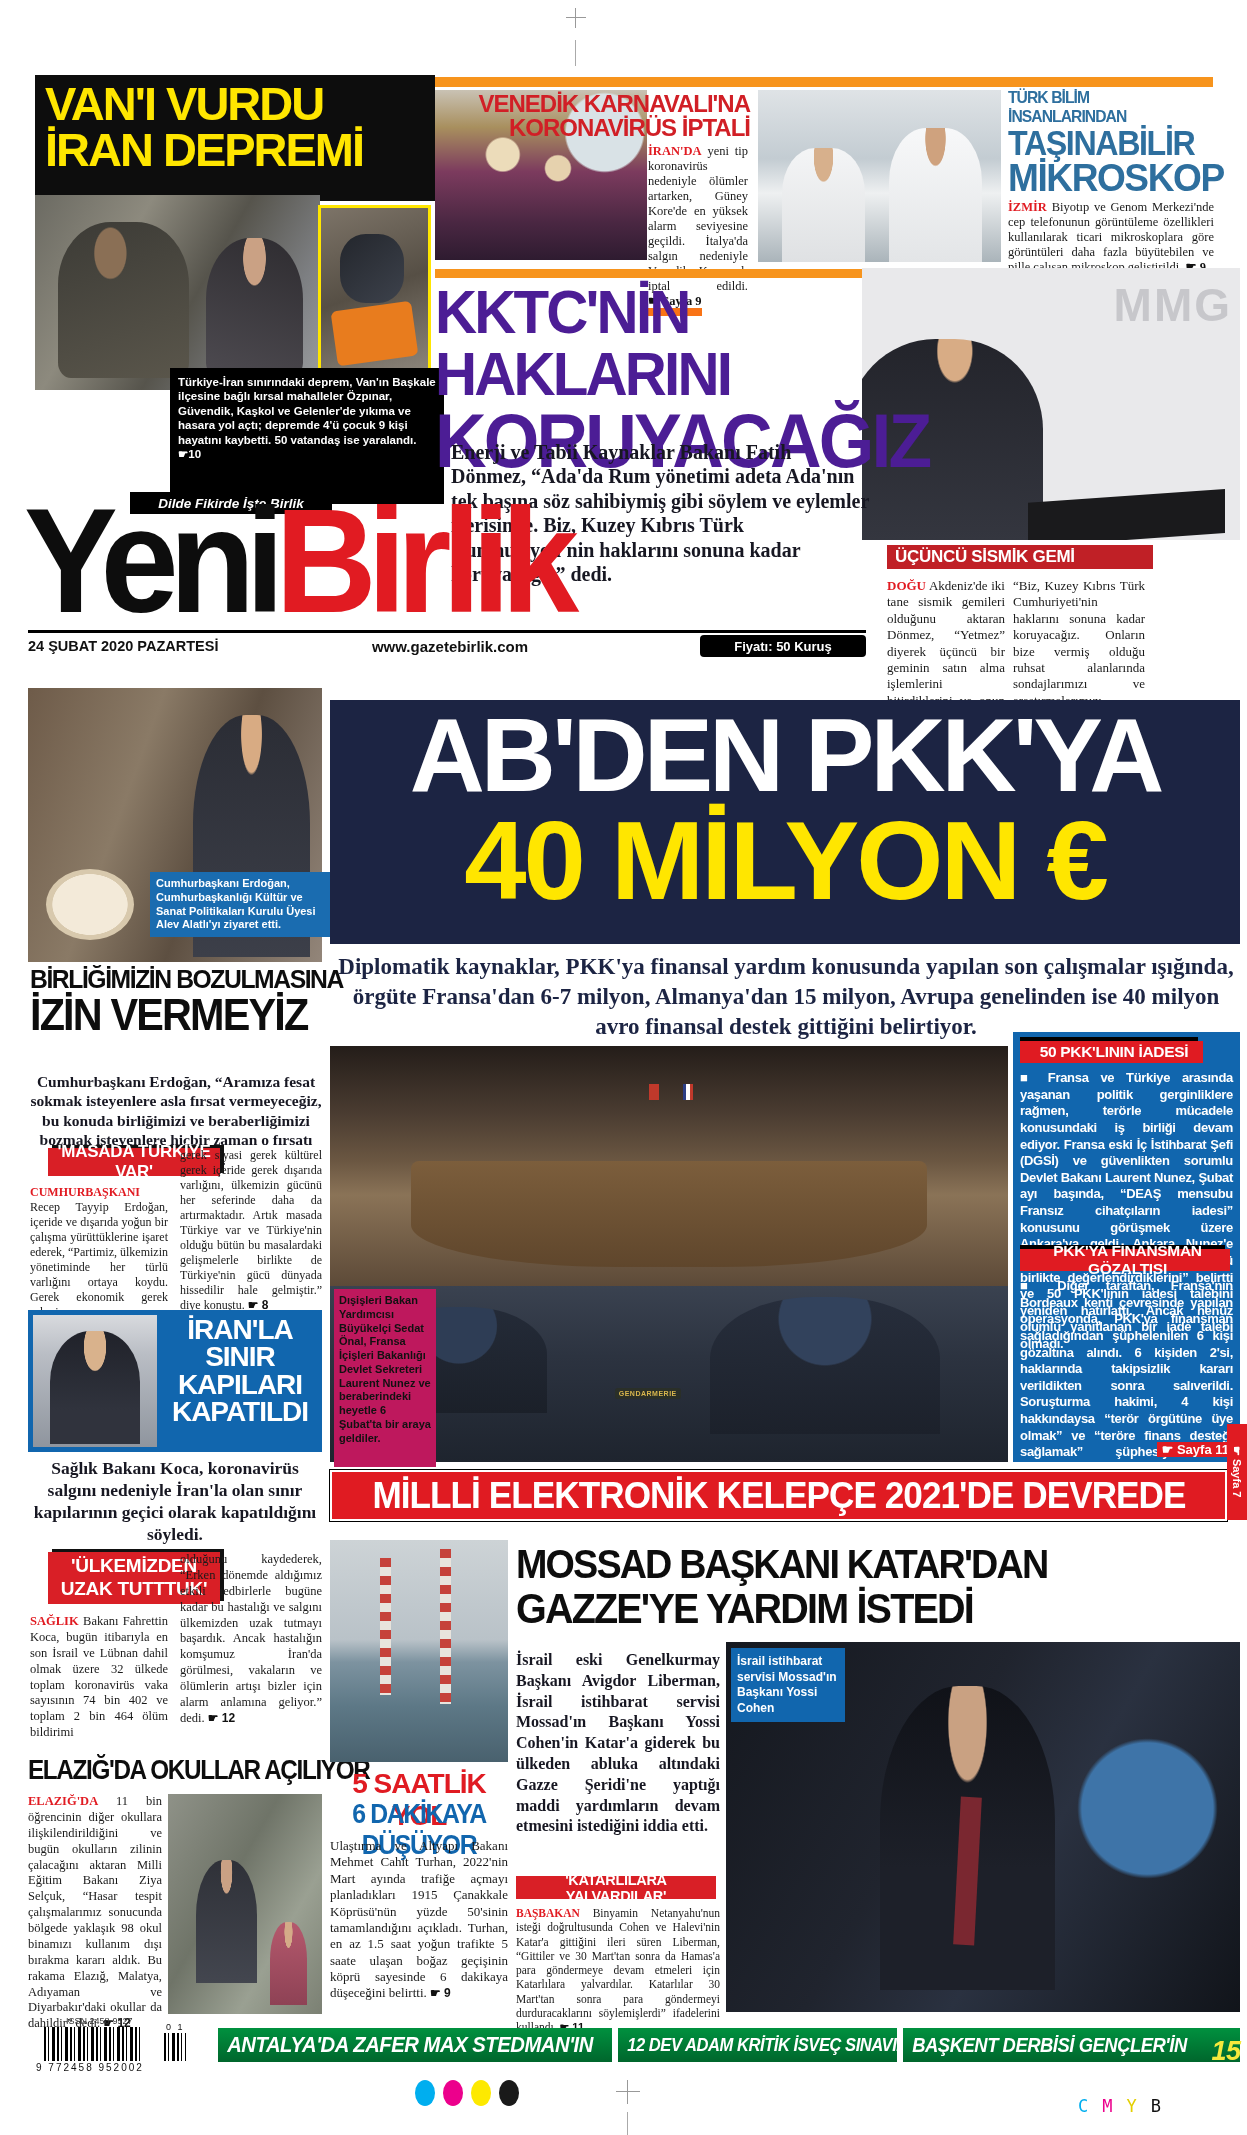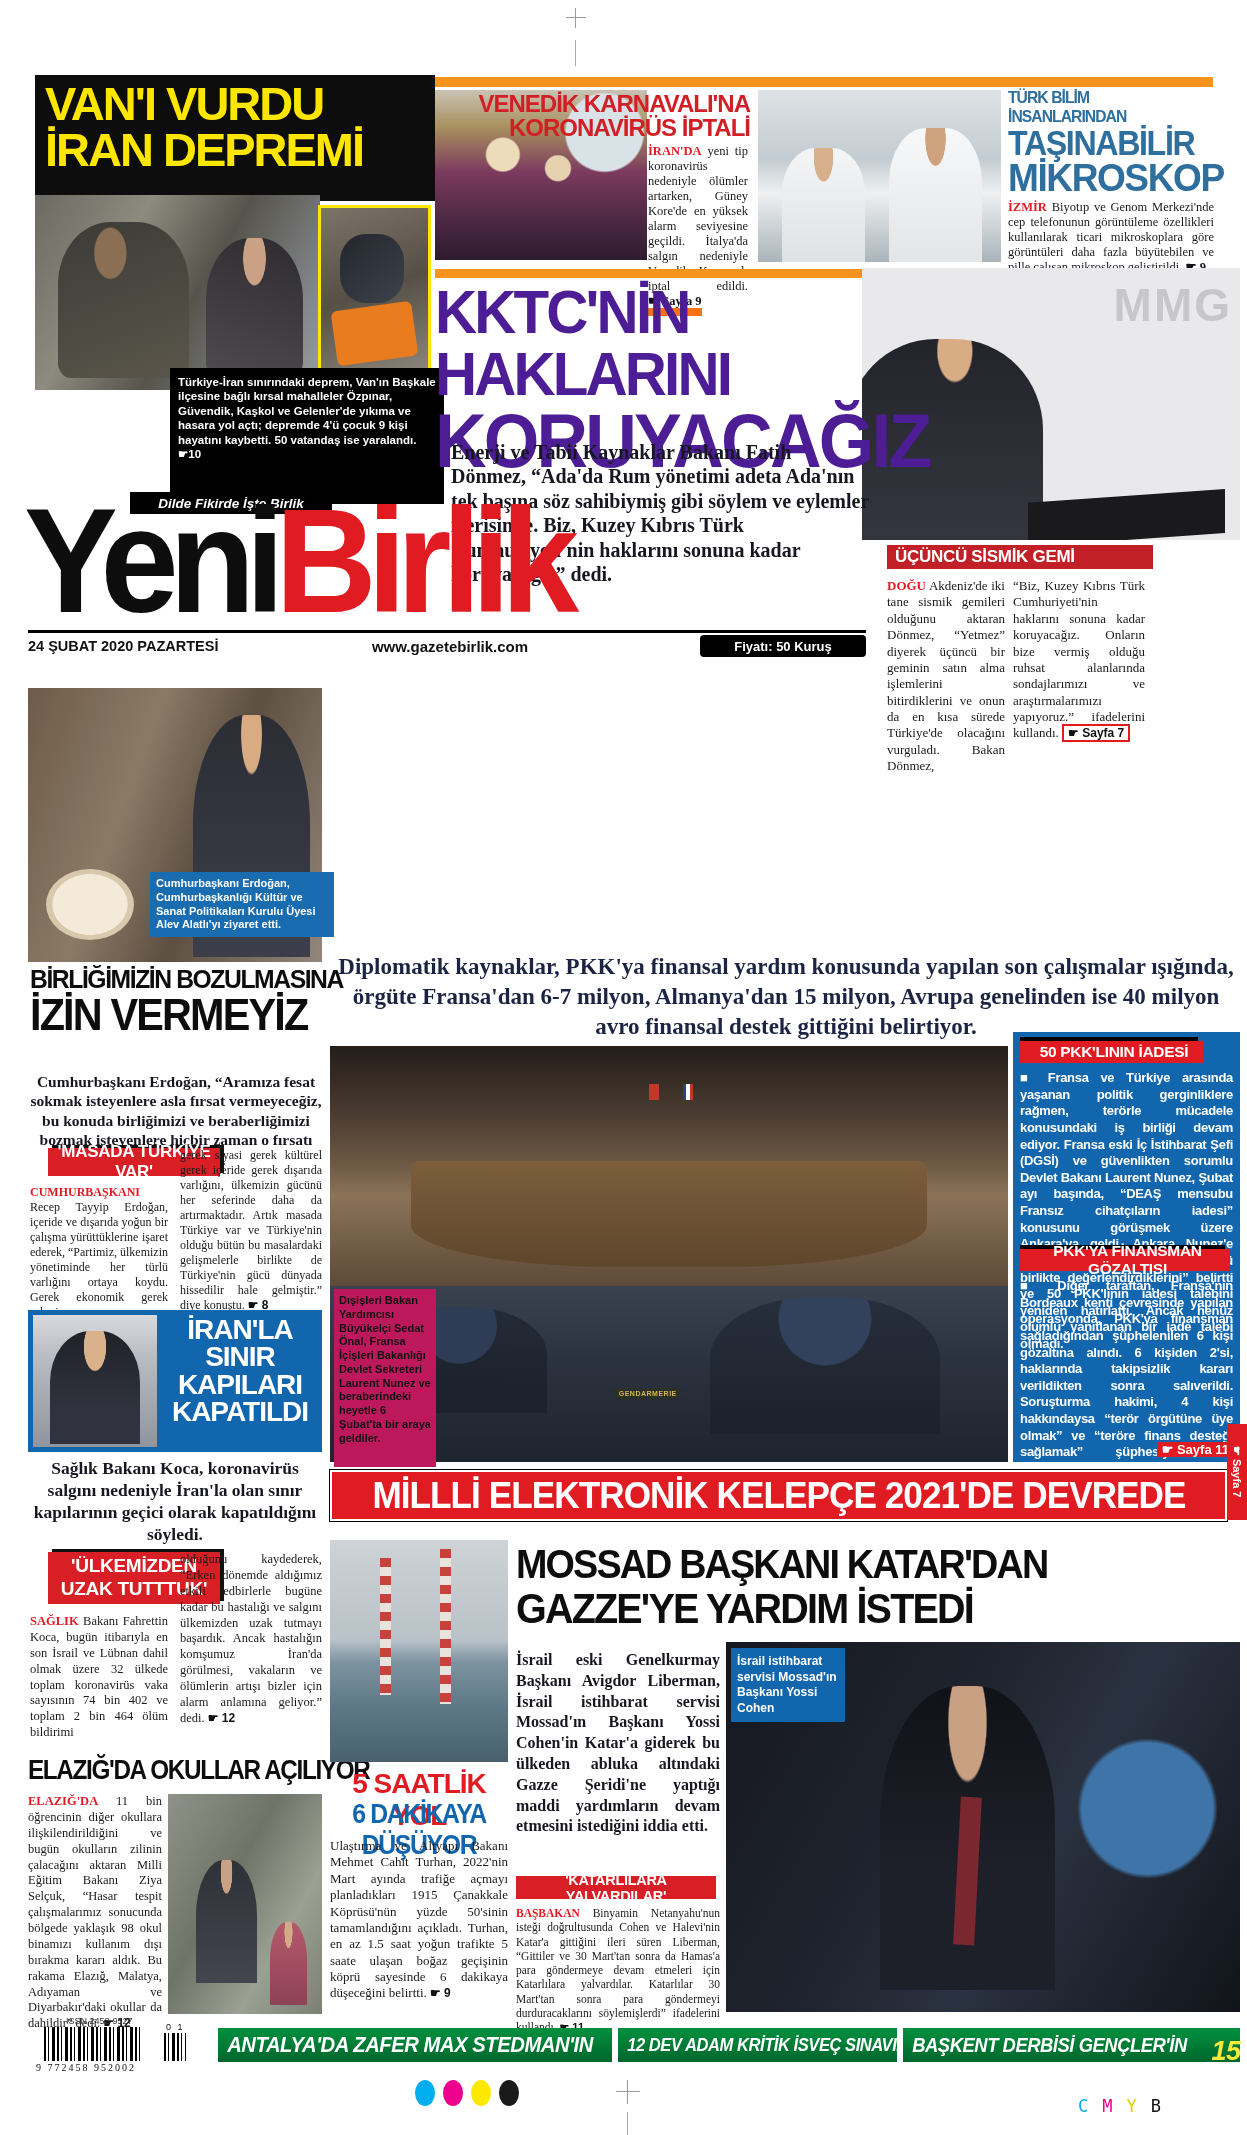"AB'DEN PKK'YA" div.abs { html: none -> <div> <div>AB'DEN PKK'YA</div> <div>40 MİLYON €</div> </div> }
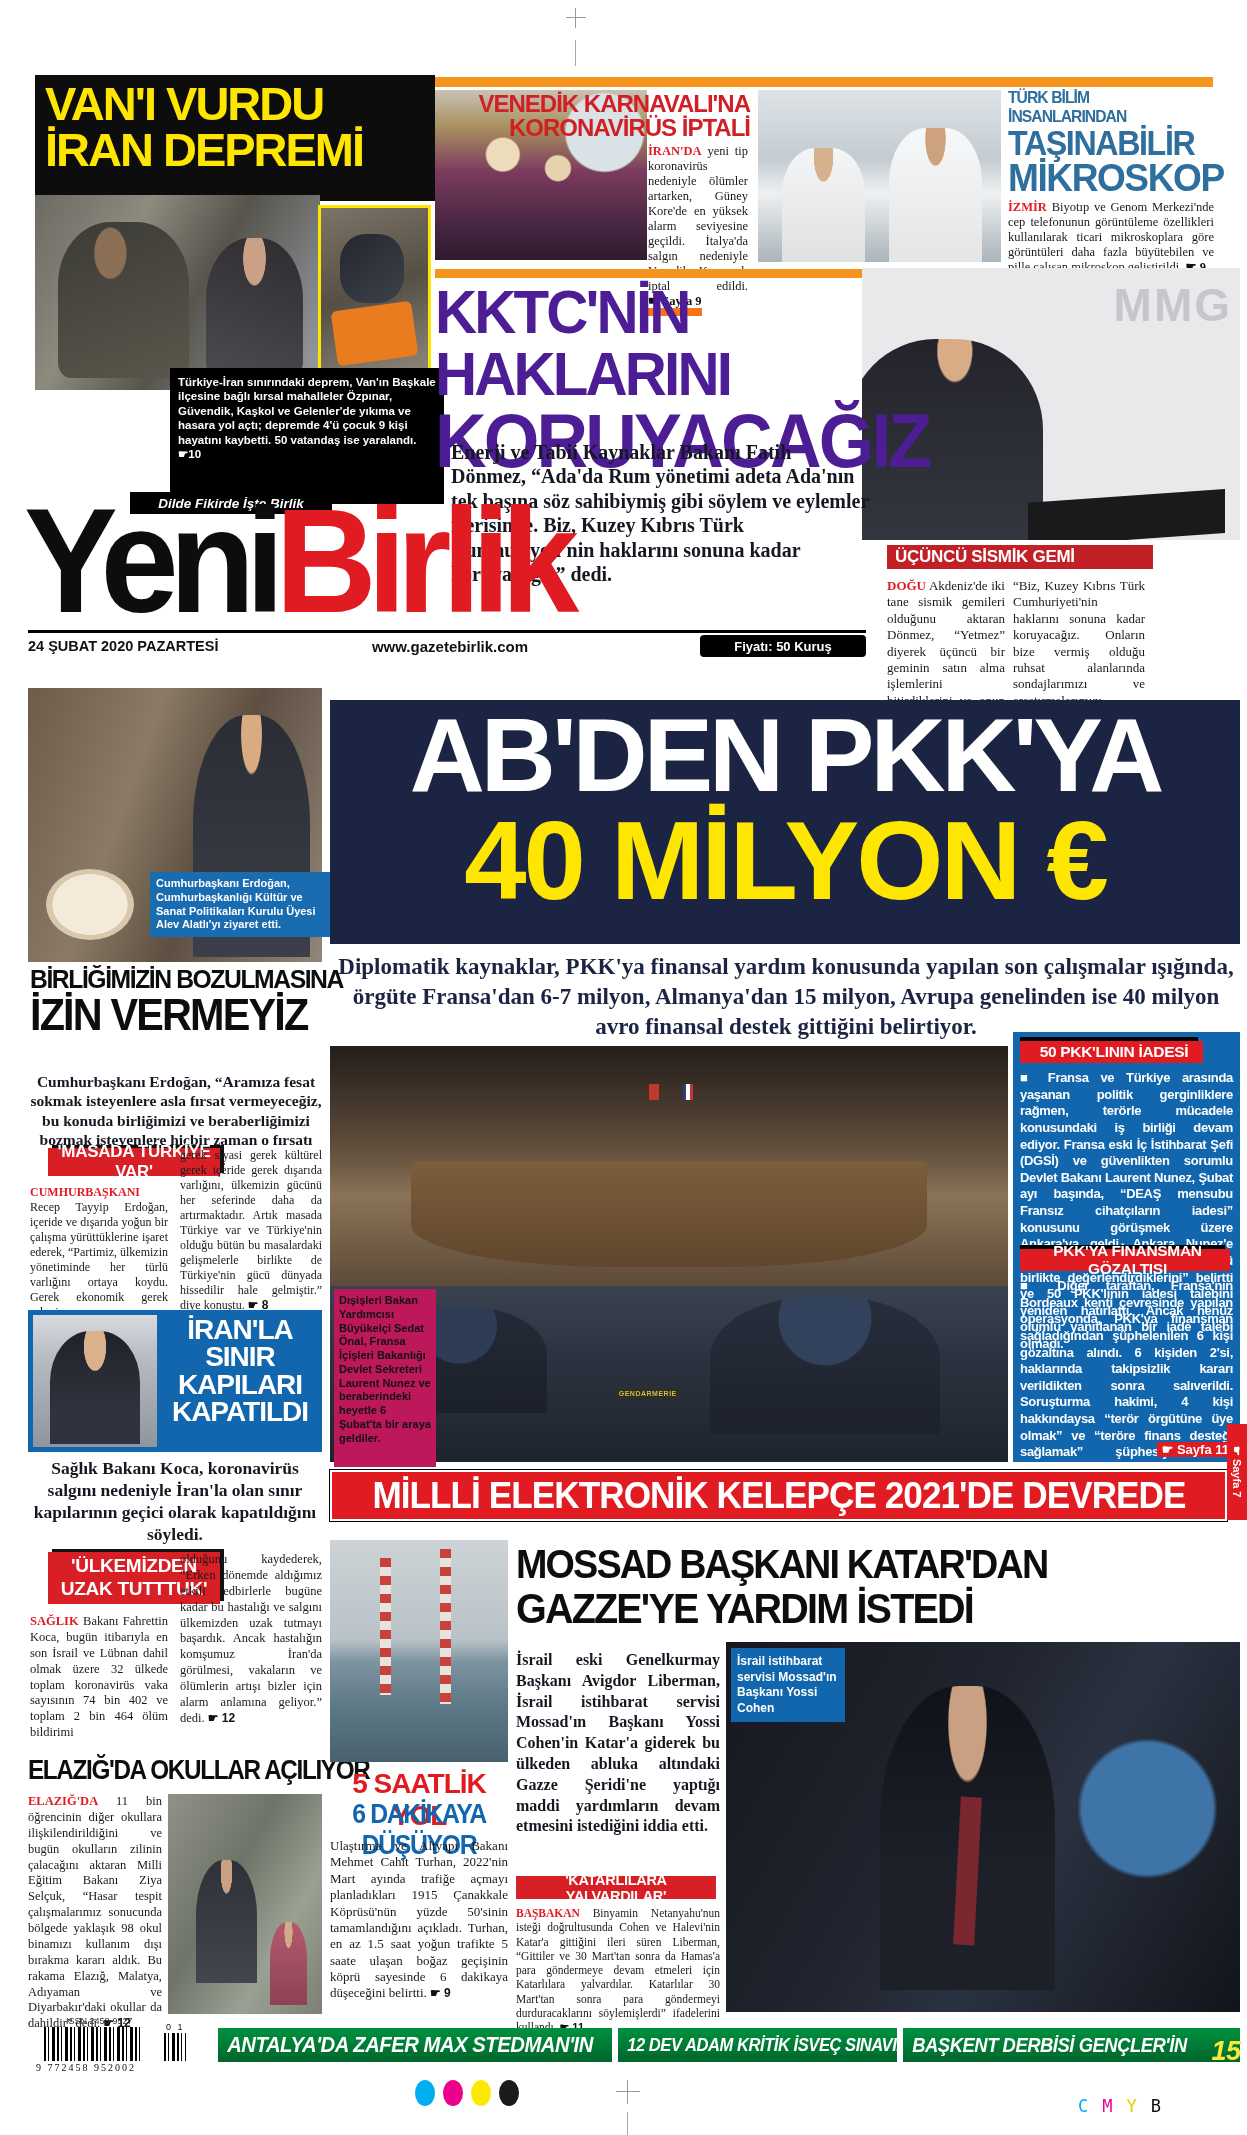"9 772458 952002" div.abs { font-family: Liberation Serif, serif -> Liberation Sans, sans-serif }
